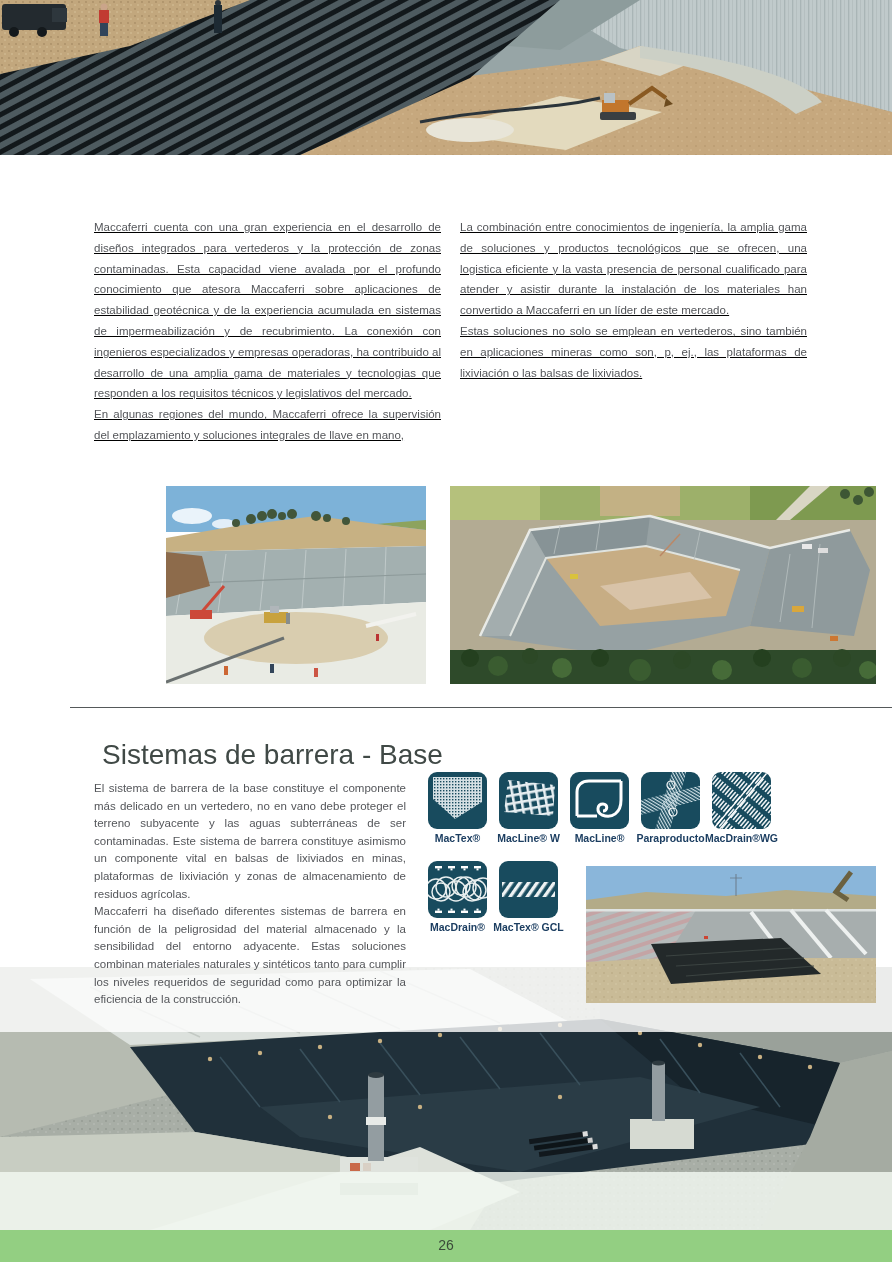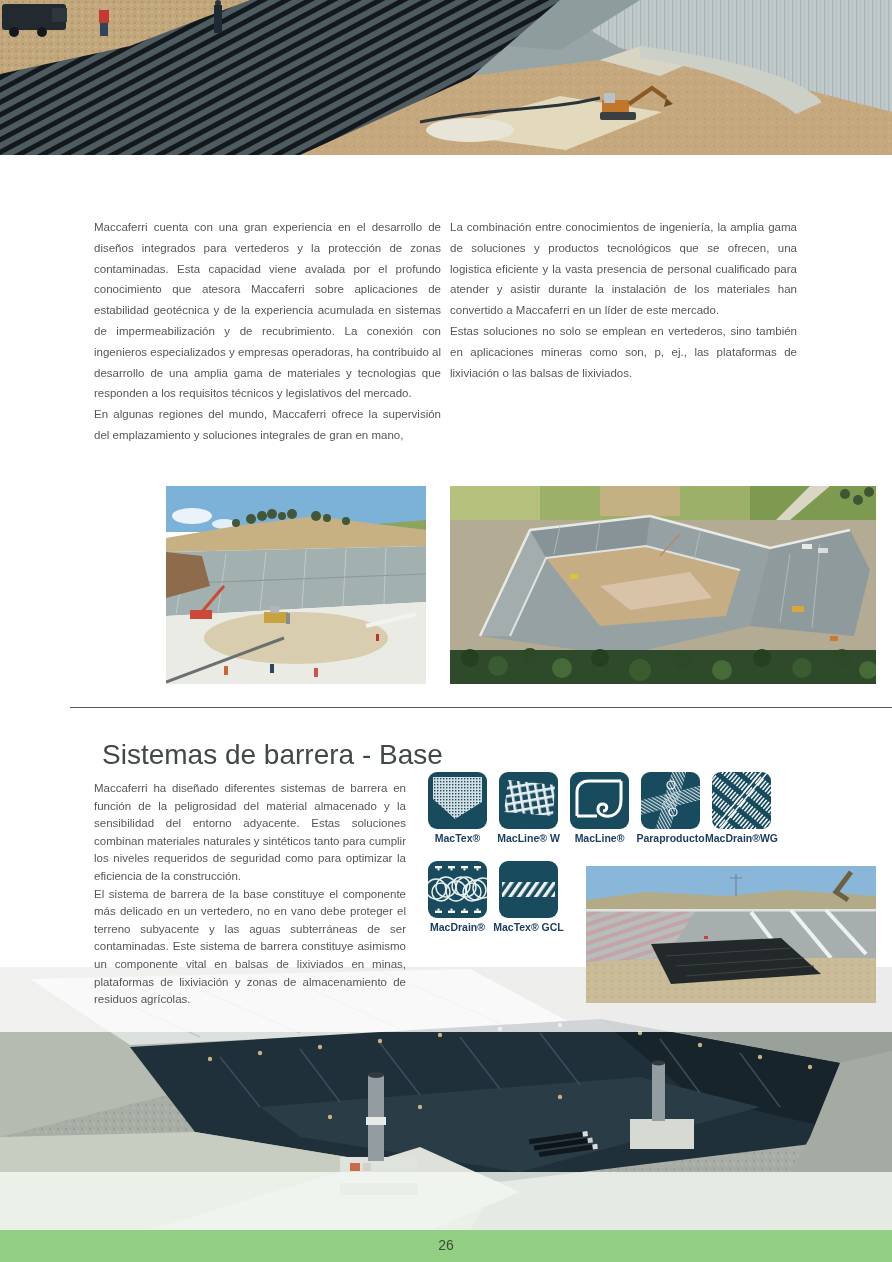"Maccaferri cuenta con una gran" .intro { gap: 9px -> 19px; text-decoration: none -> underline }
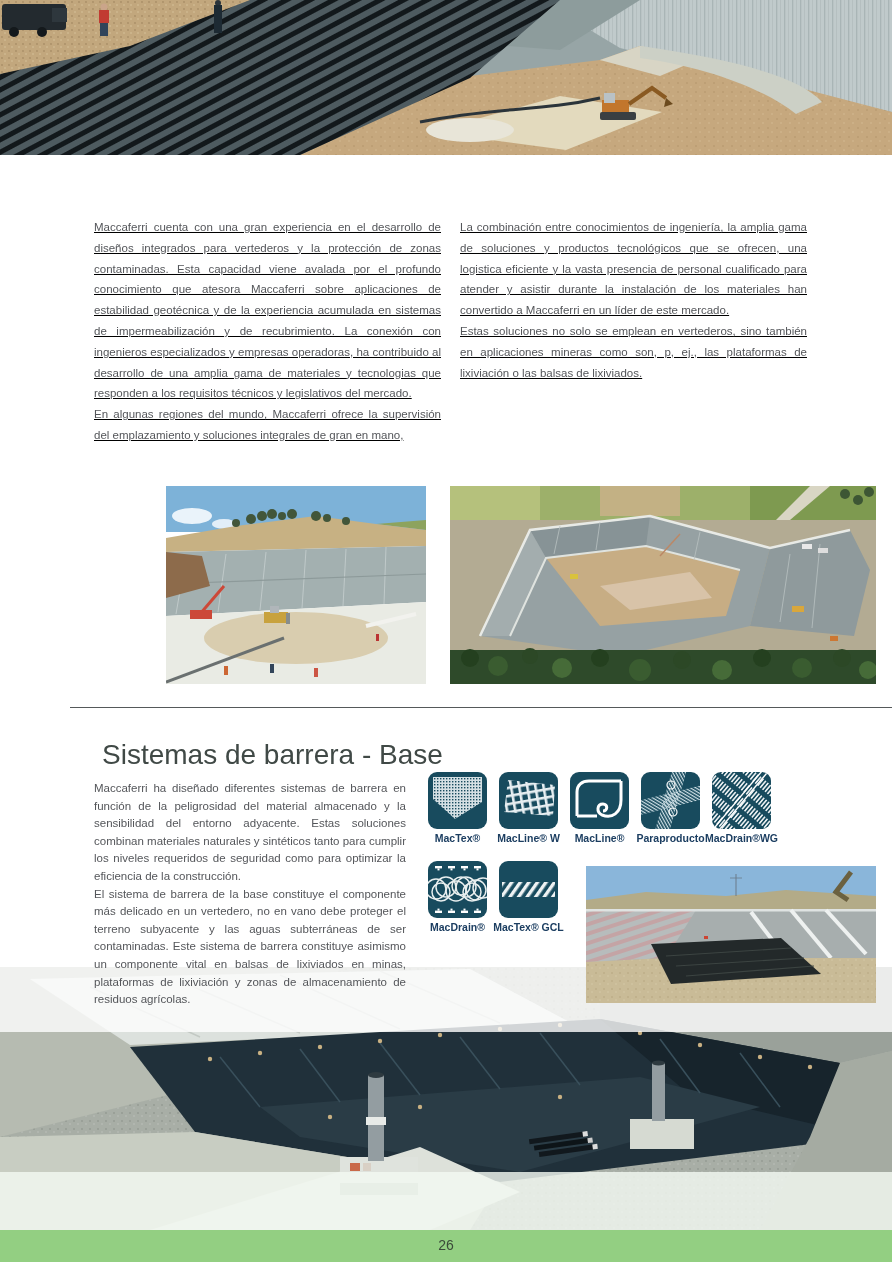"En algunas regiones del mundo," p { text: gran -> llave }
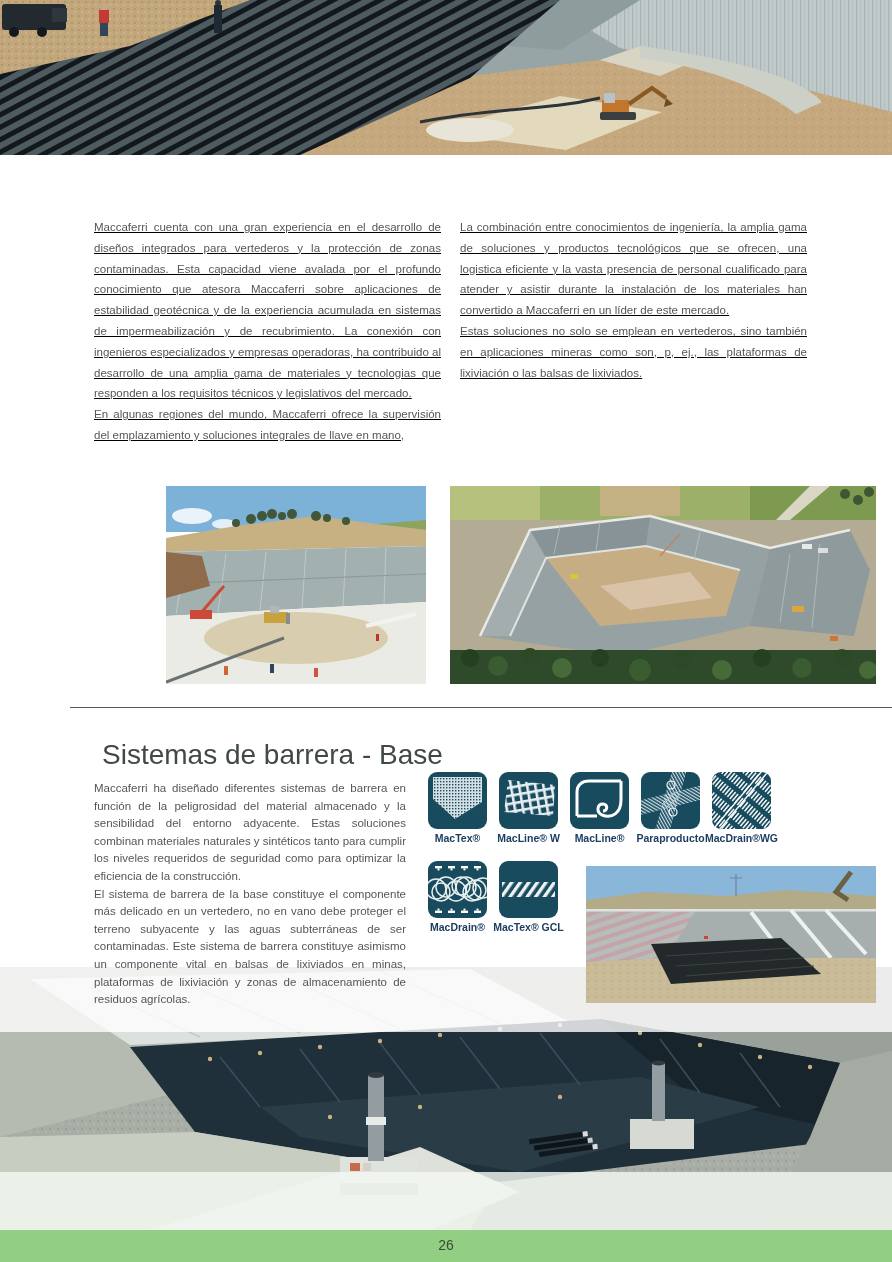"Maccaferri ha diseñado diferentes" p { order: before "El sistema de barrera de" -> after "El sistema de barrera de" }
